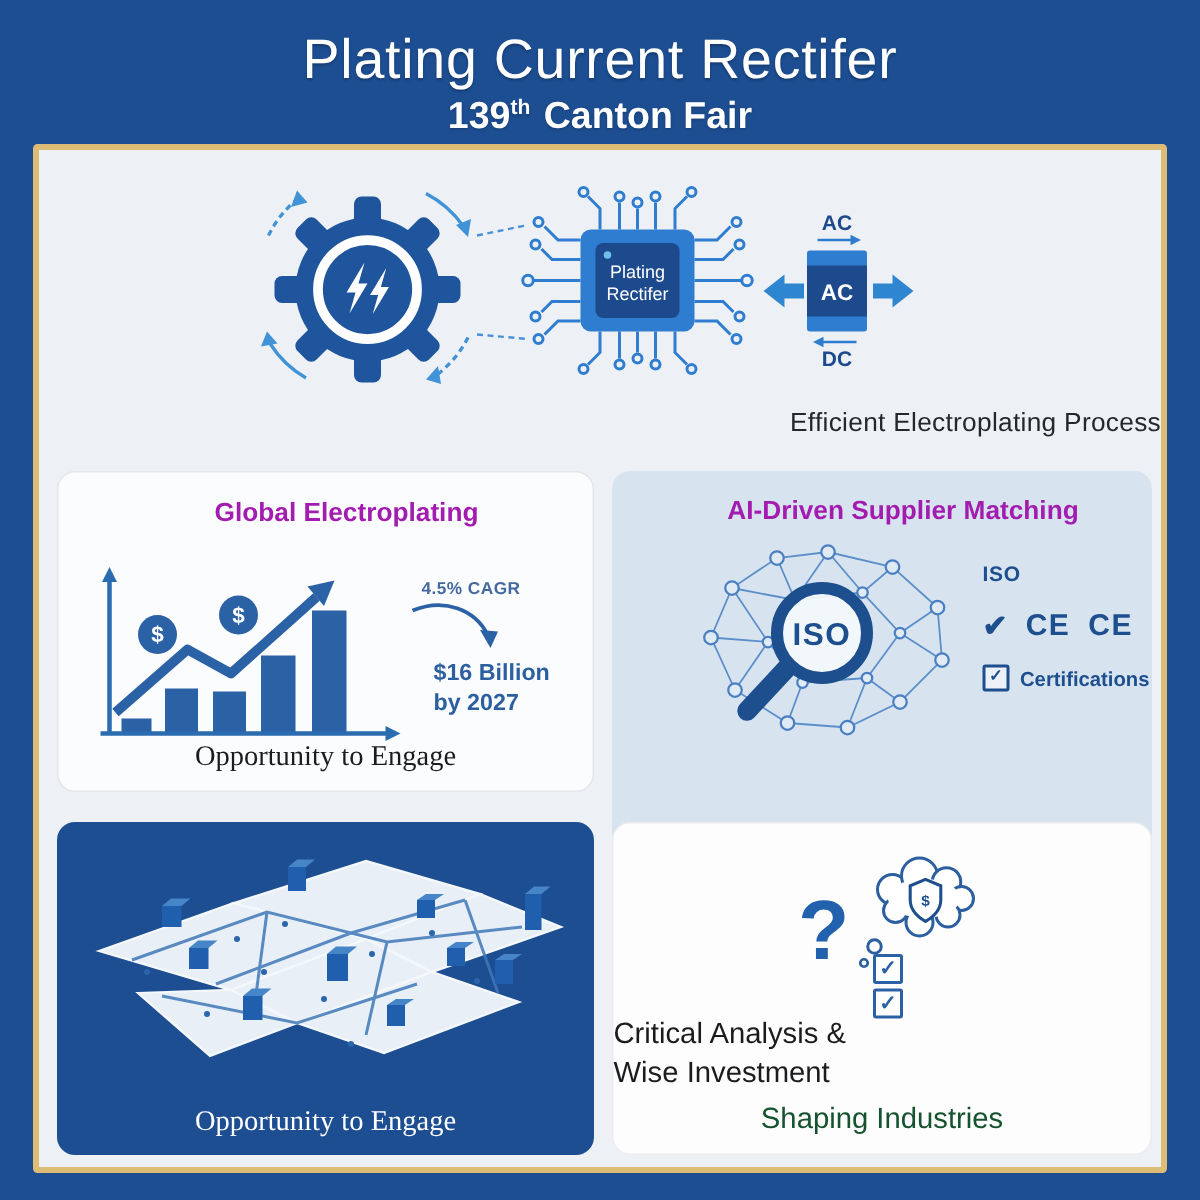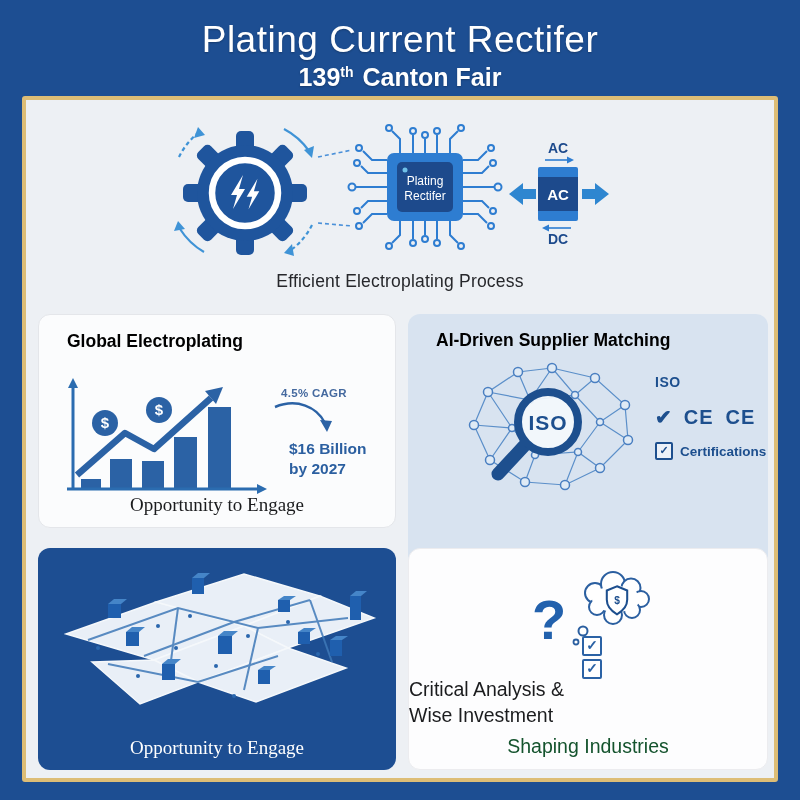"Efficient Electroplating Process" .diagram-caption { text-align: center -> right }
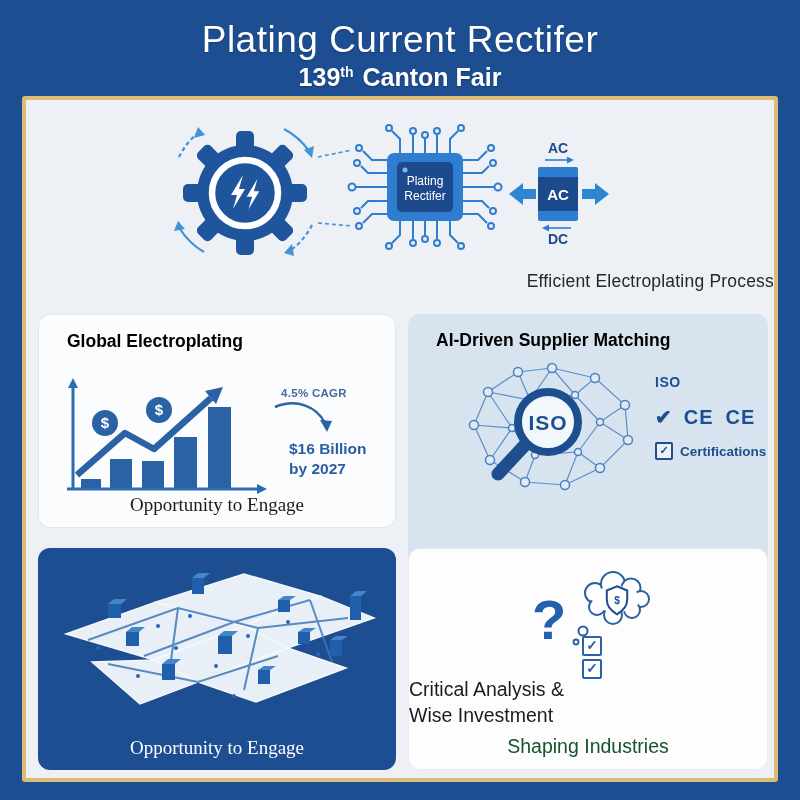"Global Electroplating" .card-title { color: #000000 -> #a21caf; text-align: left -> center }
